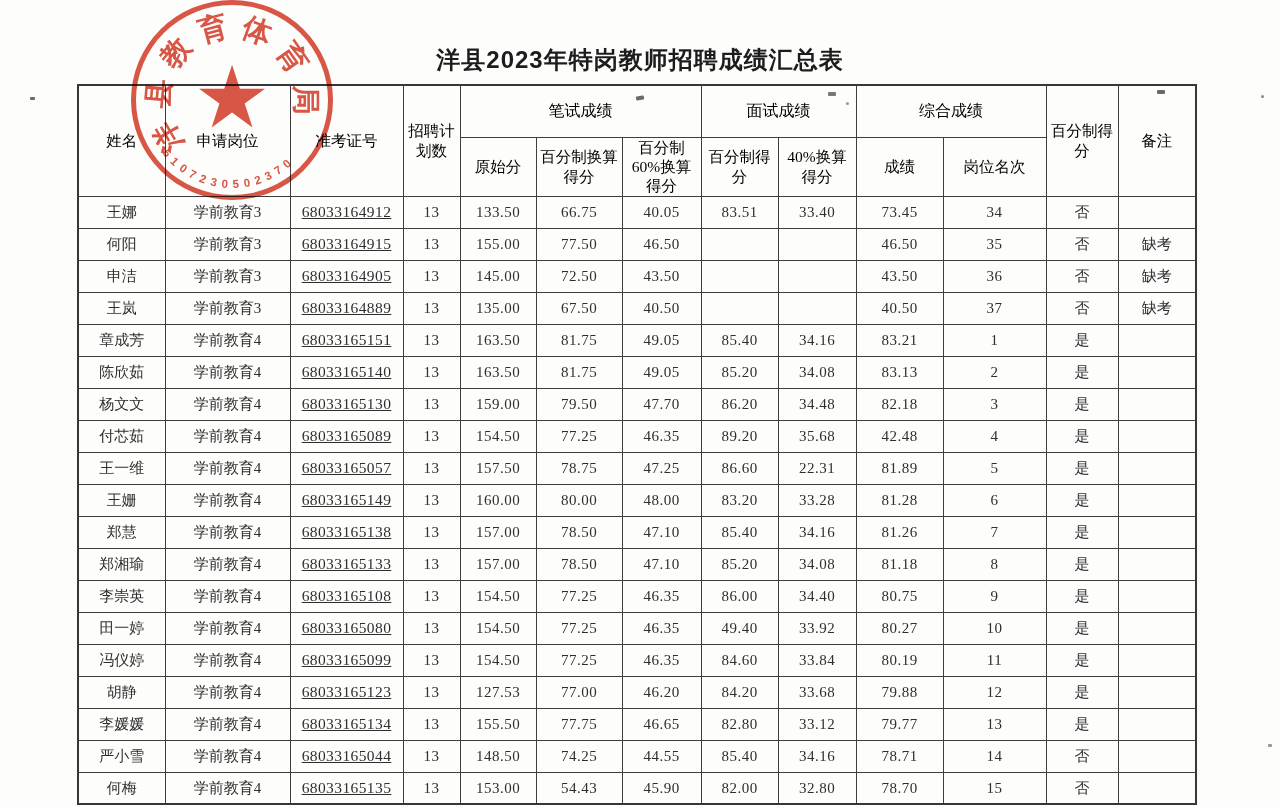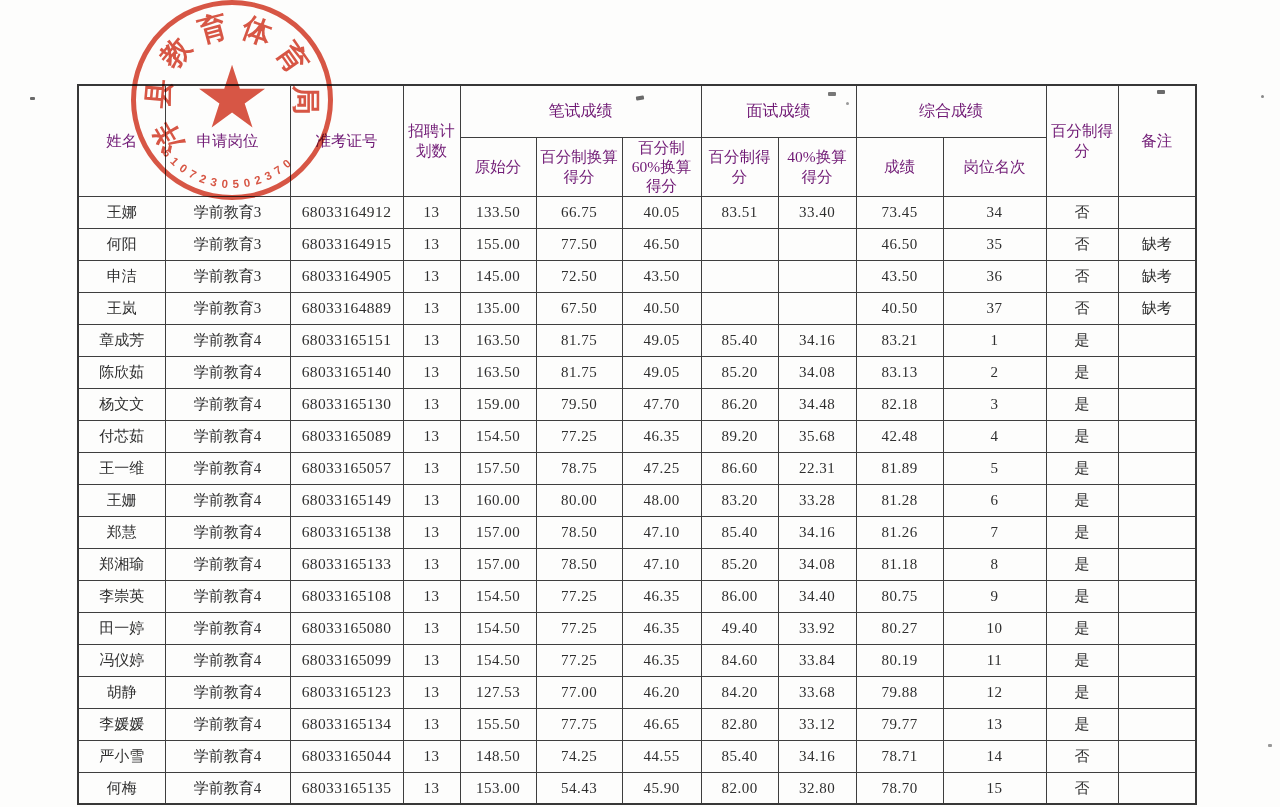"洋县2023年特岗教师招聘成绩汇总表" div.doc-title { html: none -> <div>洋县2023年特岗教师招聘成绩汇总表</div> }
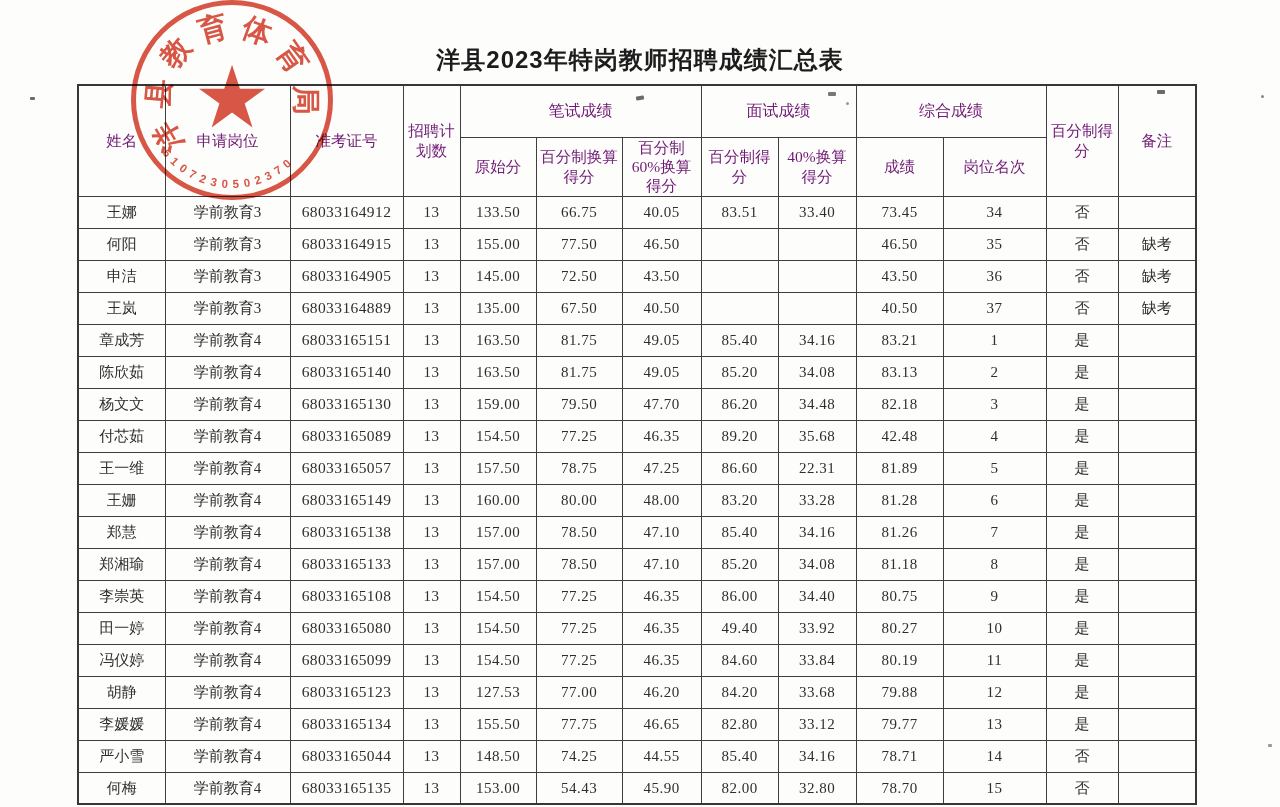"笔试成绩" .score-table th { color: #701a75 -> #000000 }
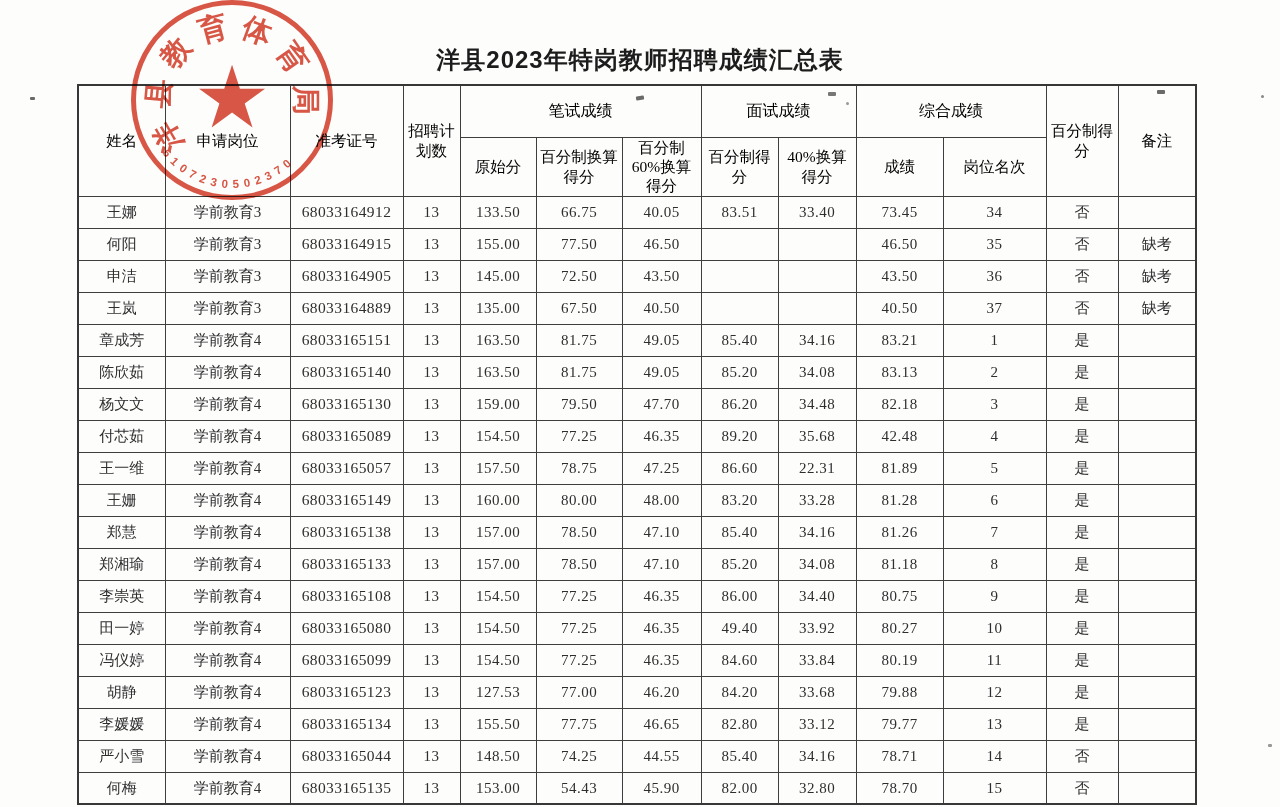"68033164912" .score-table td.ticket { text-decoration: none -> underline }
